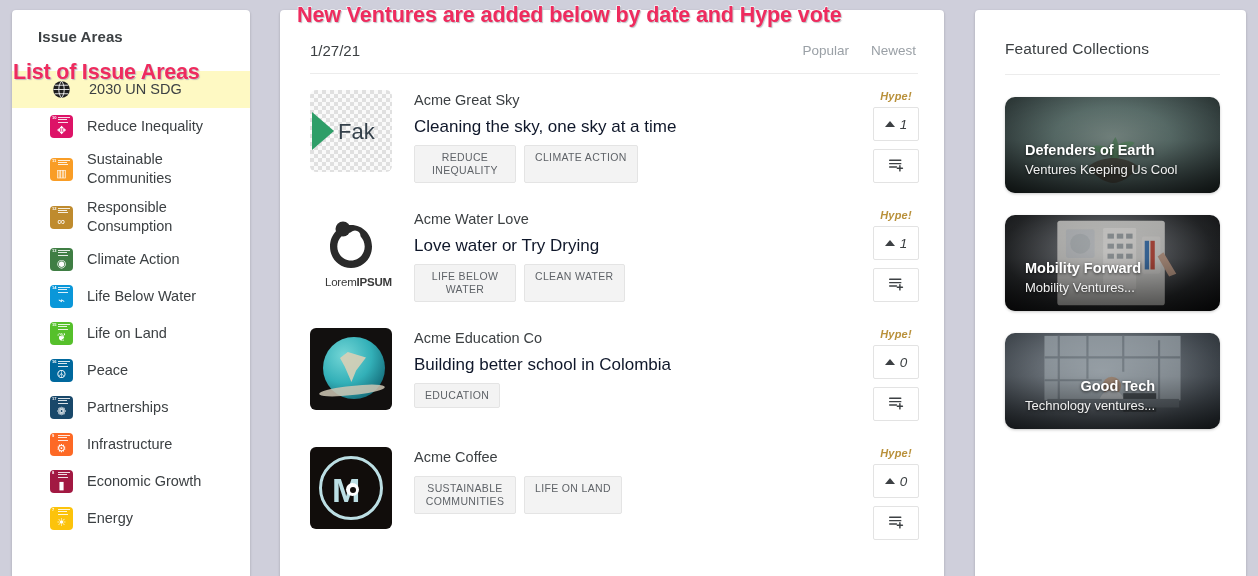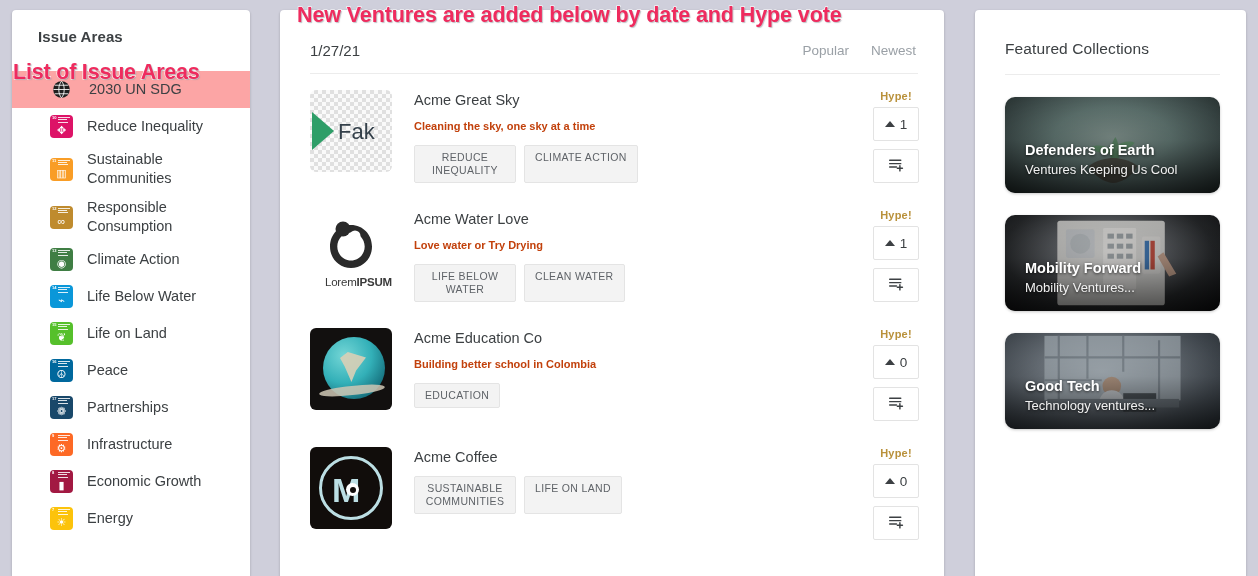"2030 UN SDG" .sb-item.active { background: #fca5a5 -> #fef9c3 }
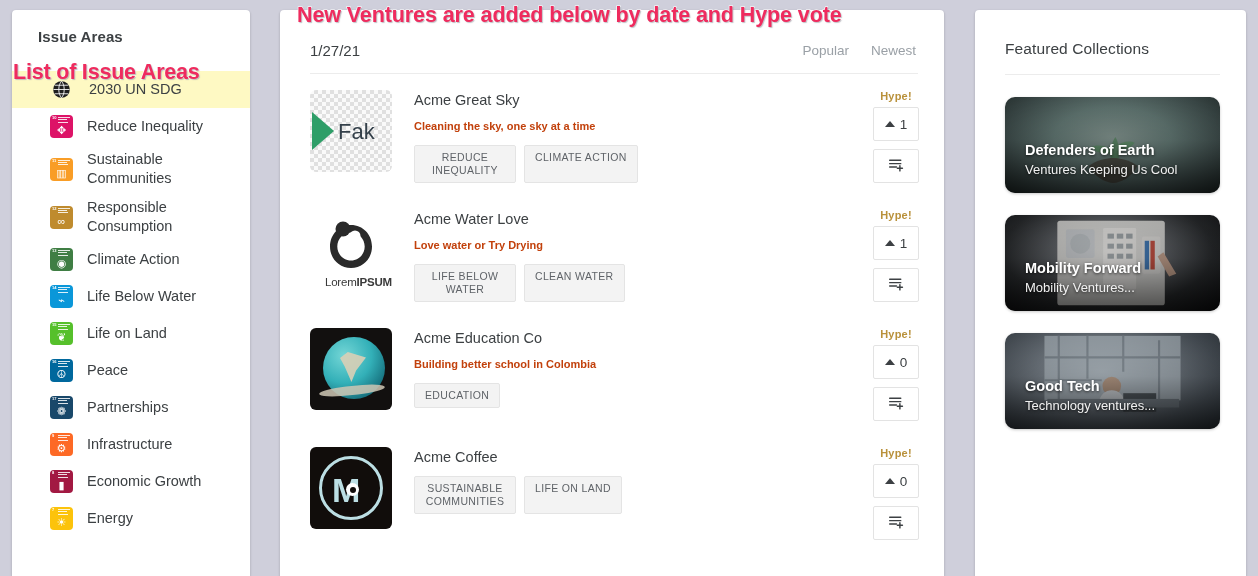"Hype!" .hype-col { font-style: none -> italic }
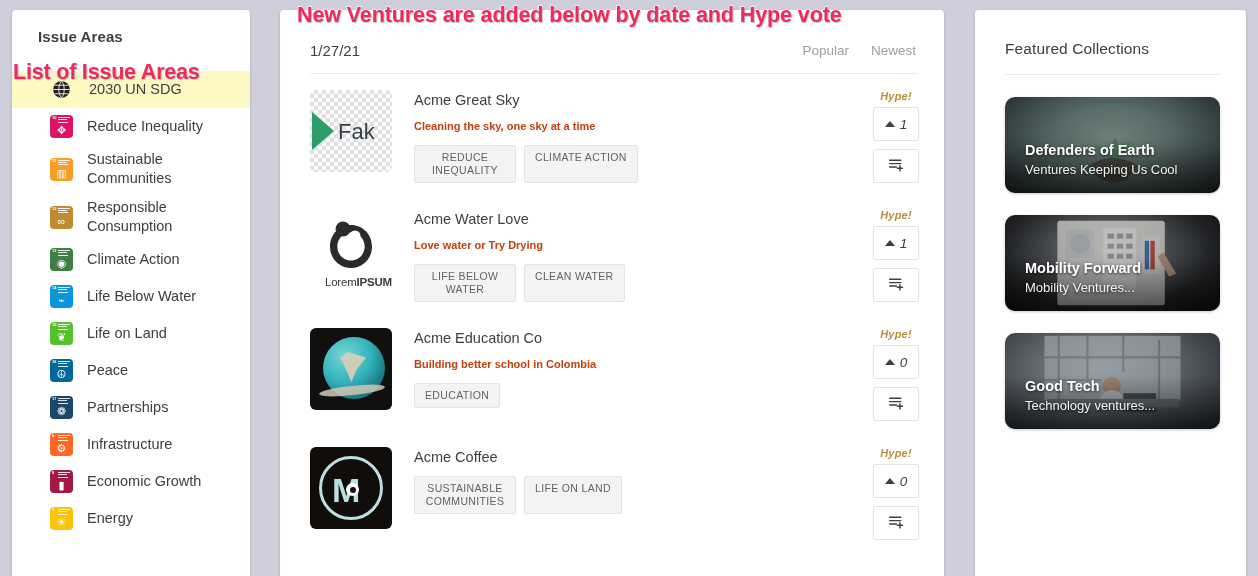"Cleaning the sky, one sky" .card-sub { color: #c2410c -> #0f172a; font-size: 11px -> 17px; font-weight: bold -> none }
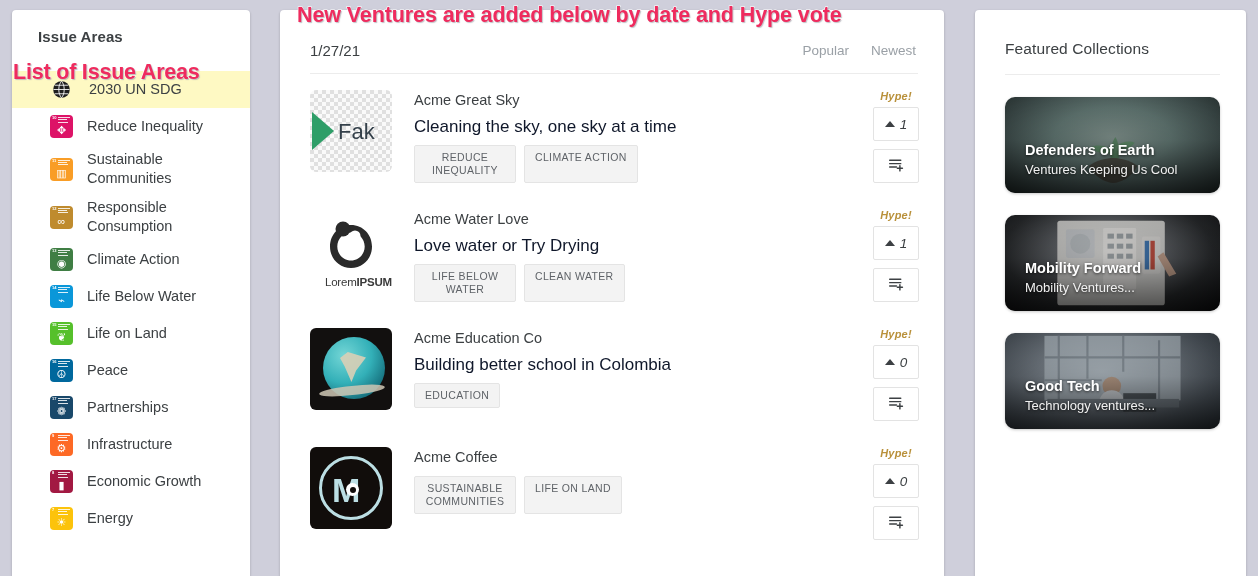"Good Tech" div.coll-card { text-align: none -> right }
